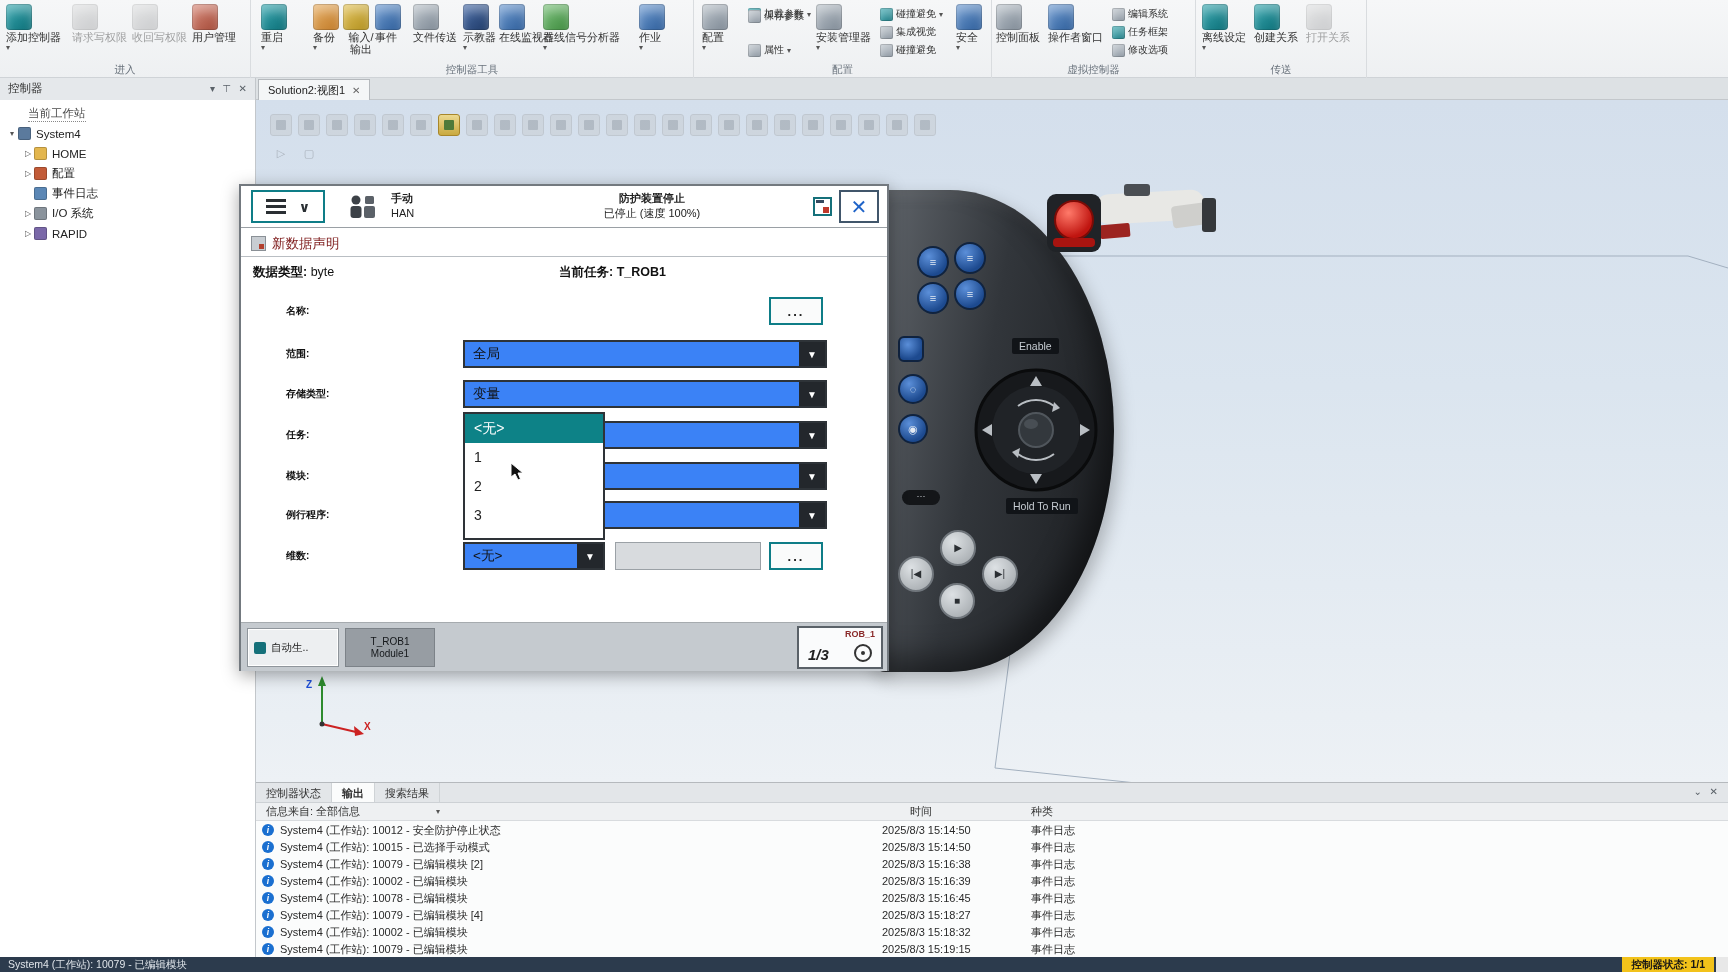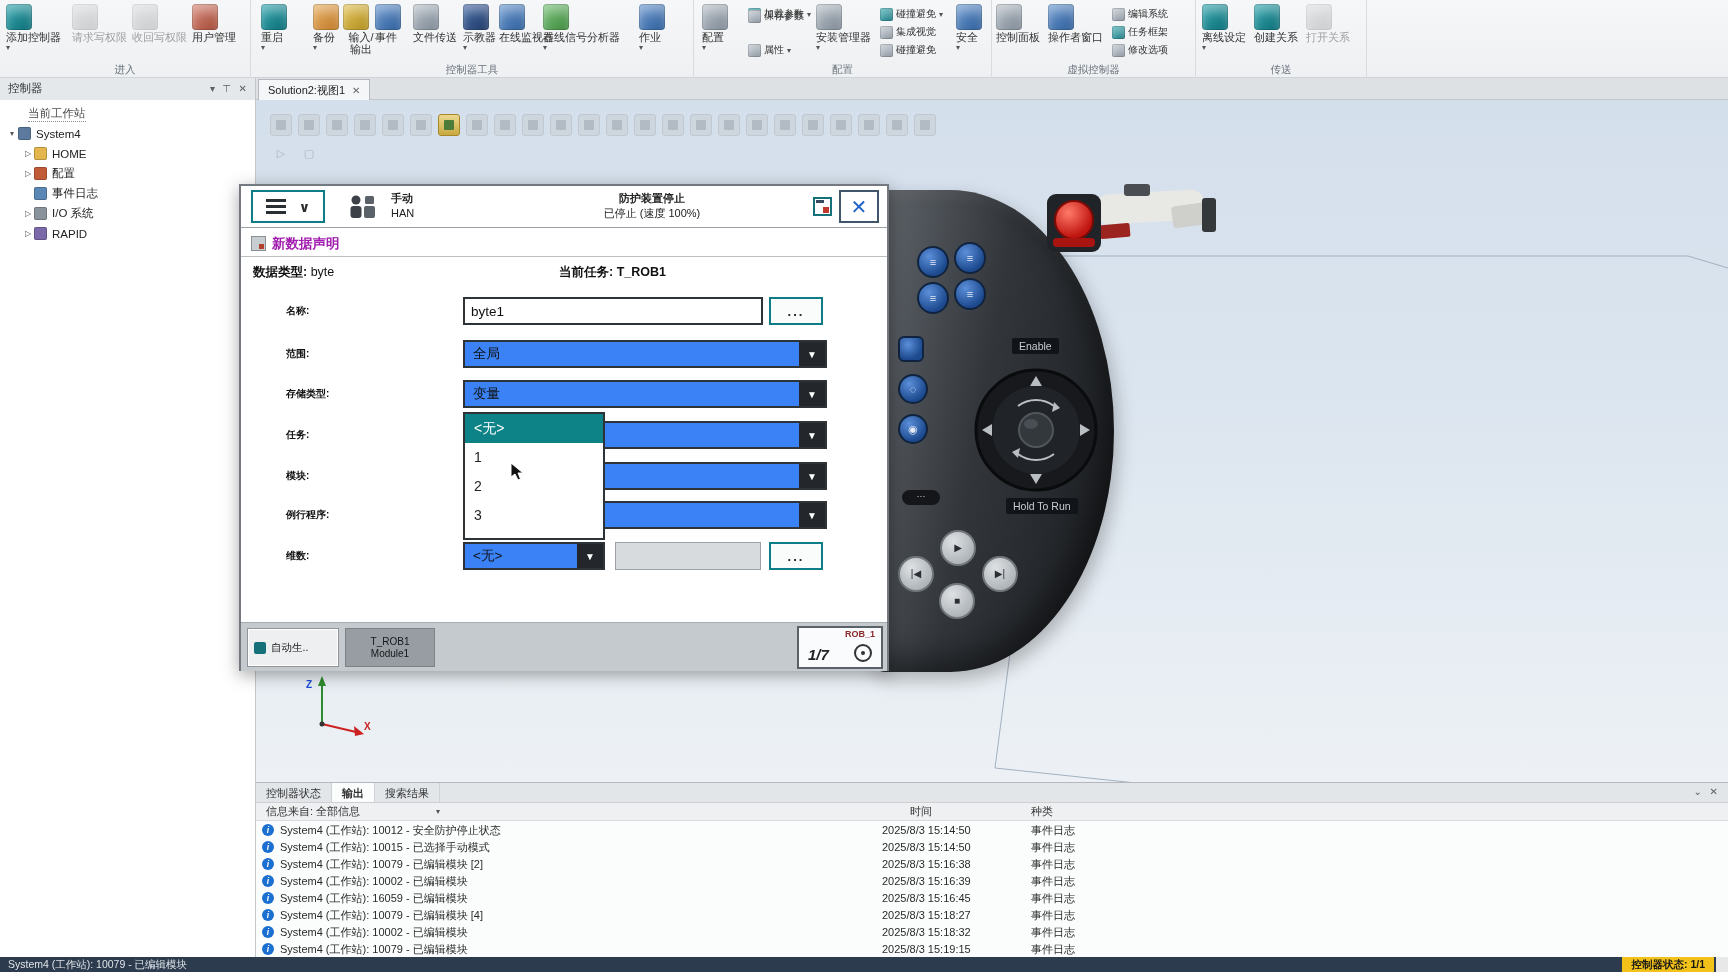"新数据声明" .fptitle { color: #a21caf -> #7f1d1d; font-weight: bold -> normal }
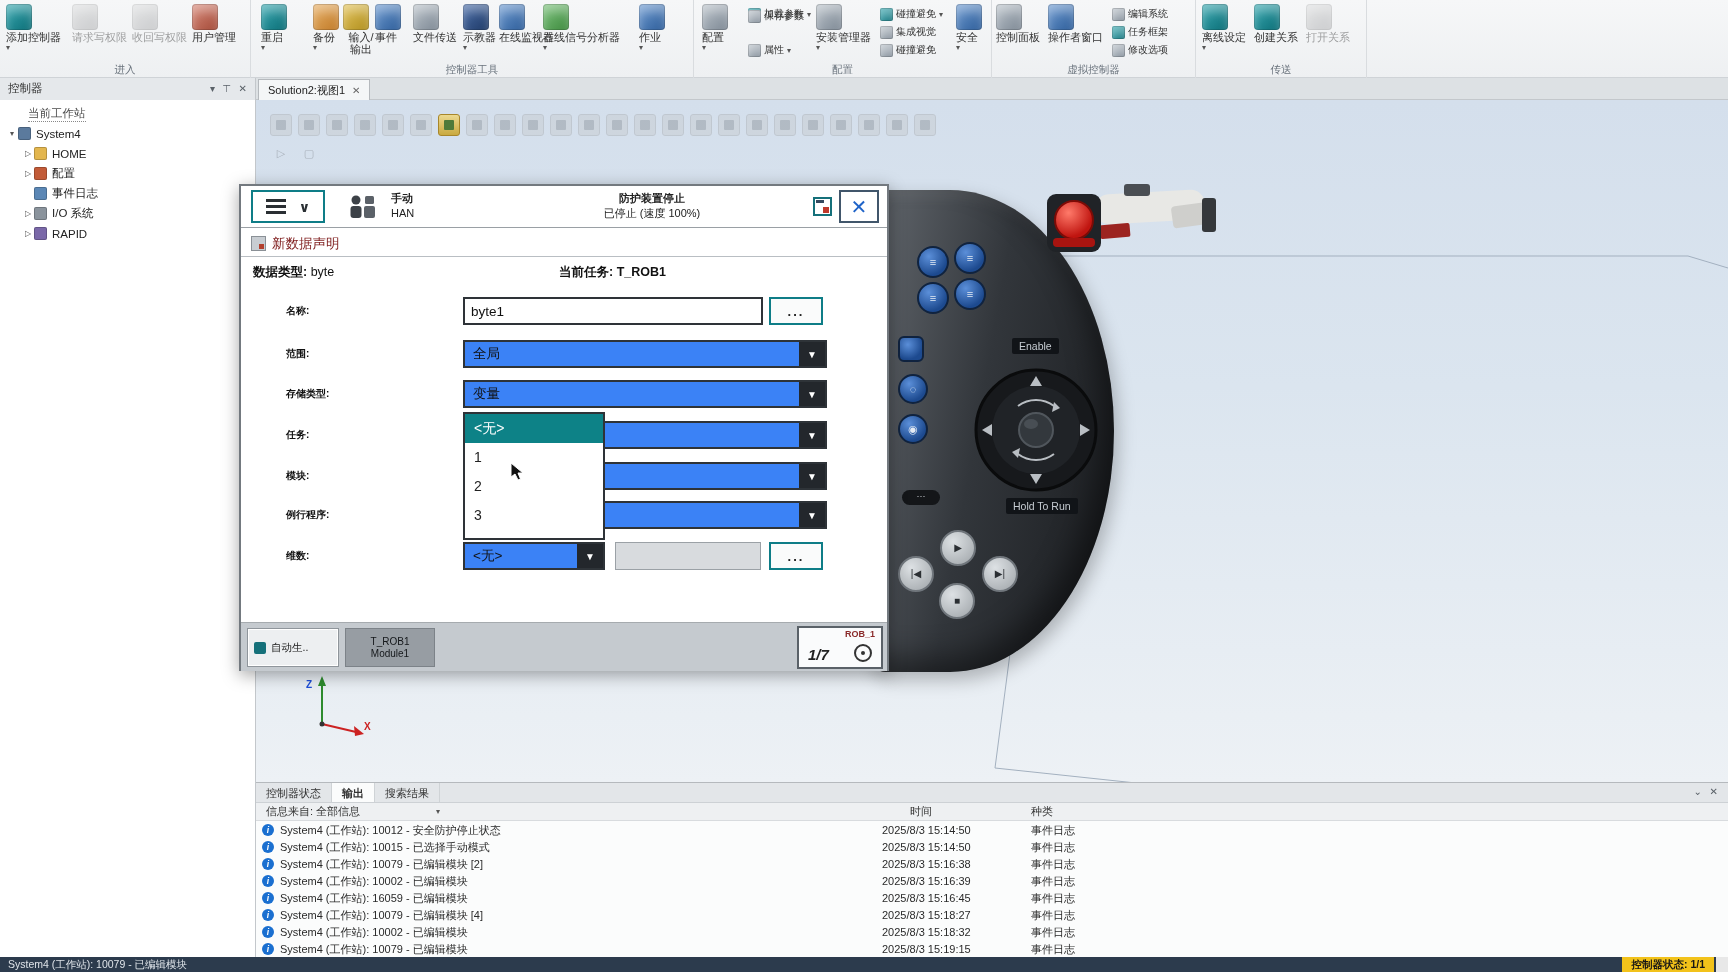"byte1" input.fp-input { html: <input> -> none }
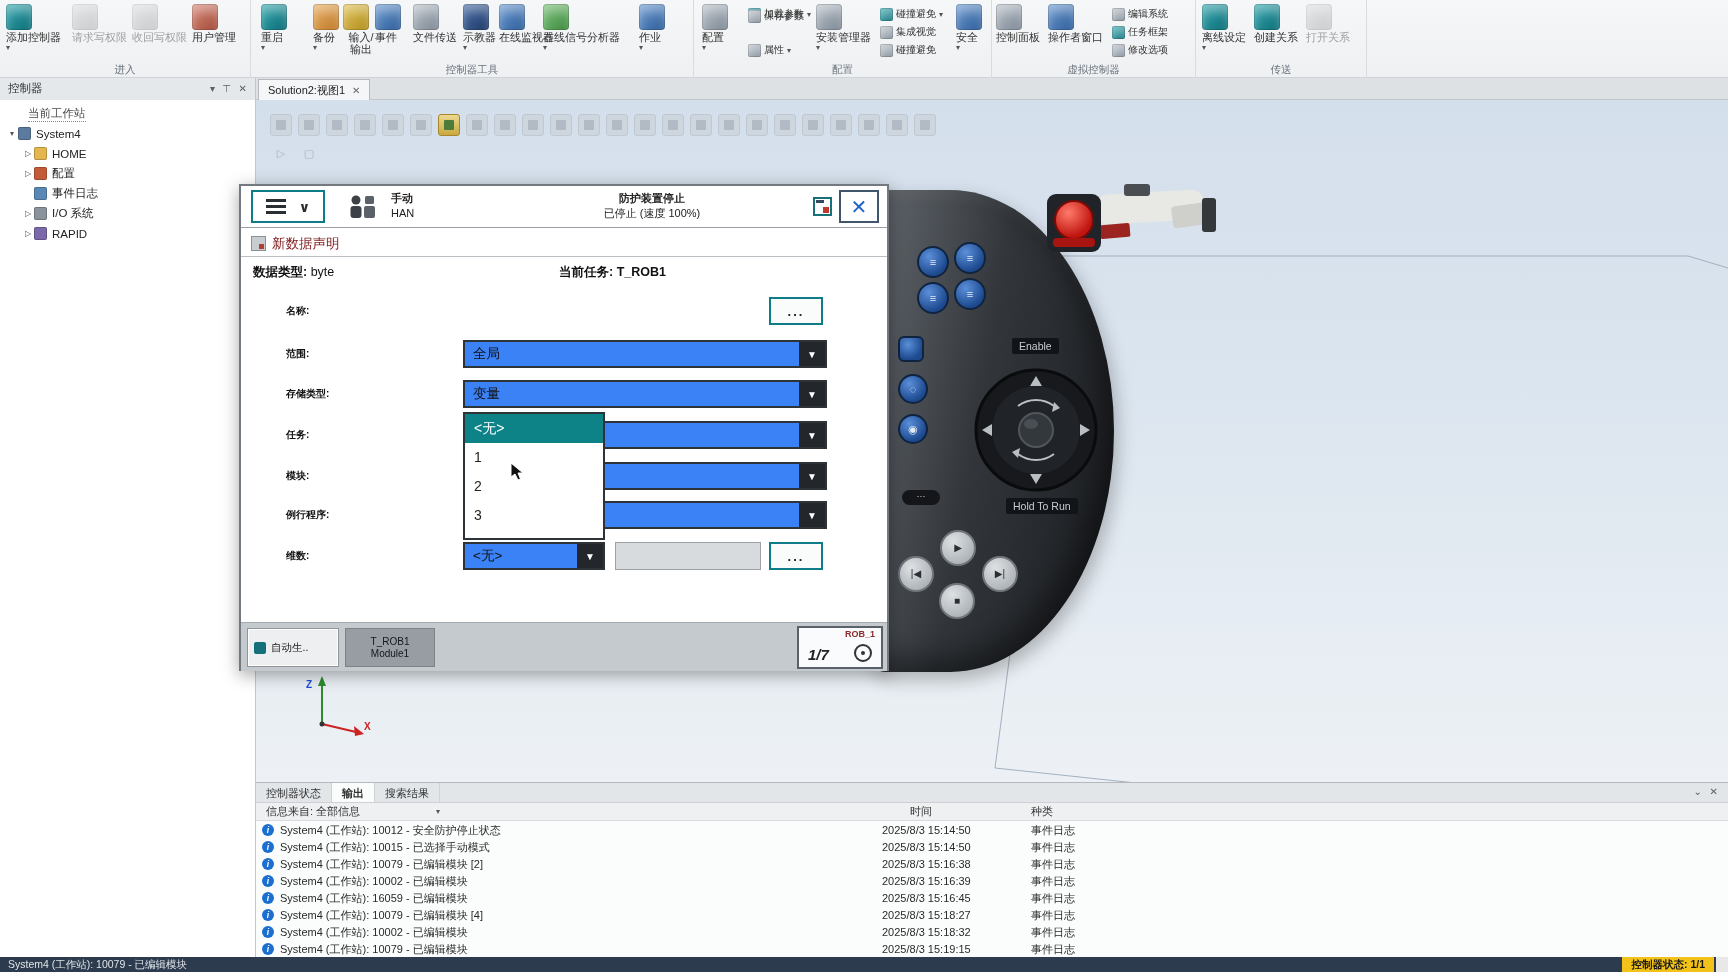"1/7" span.qfrac { text: 1/7 -> 1/3 }
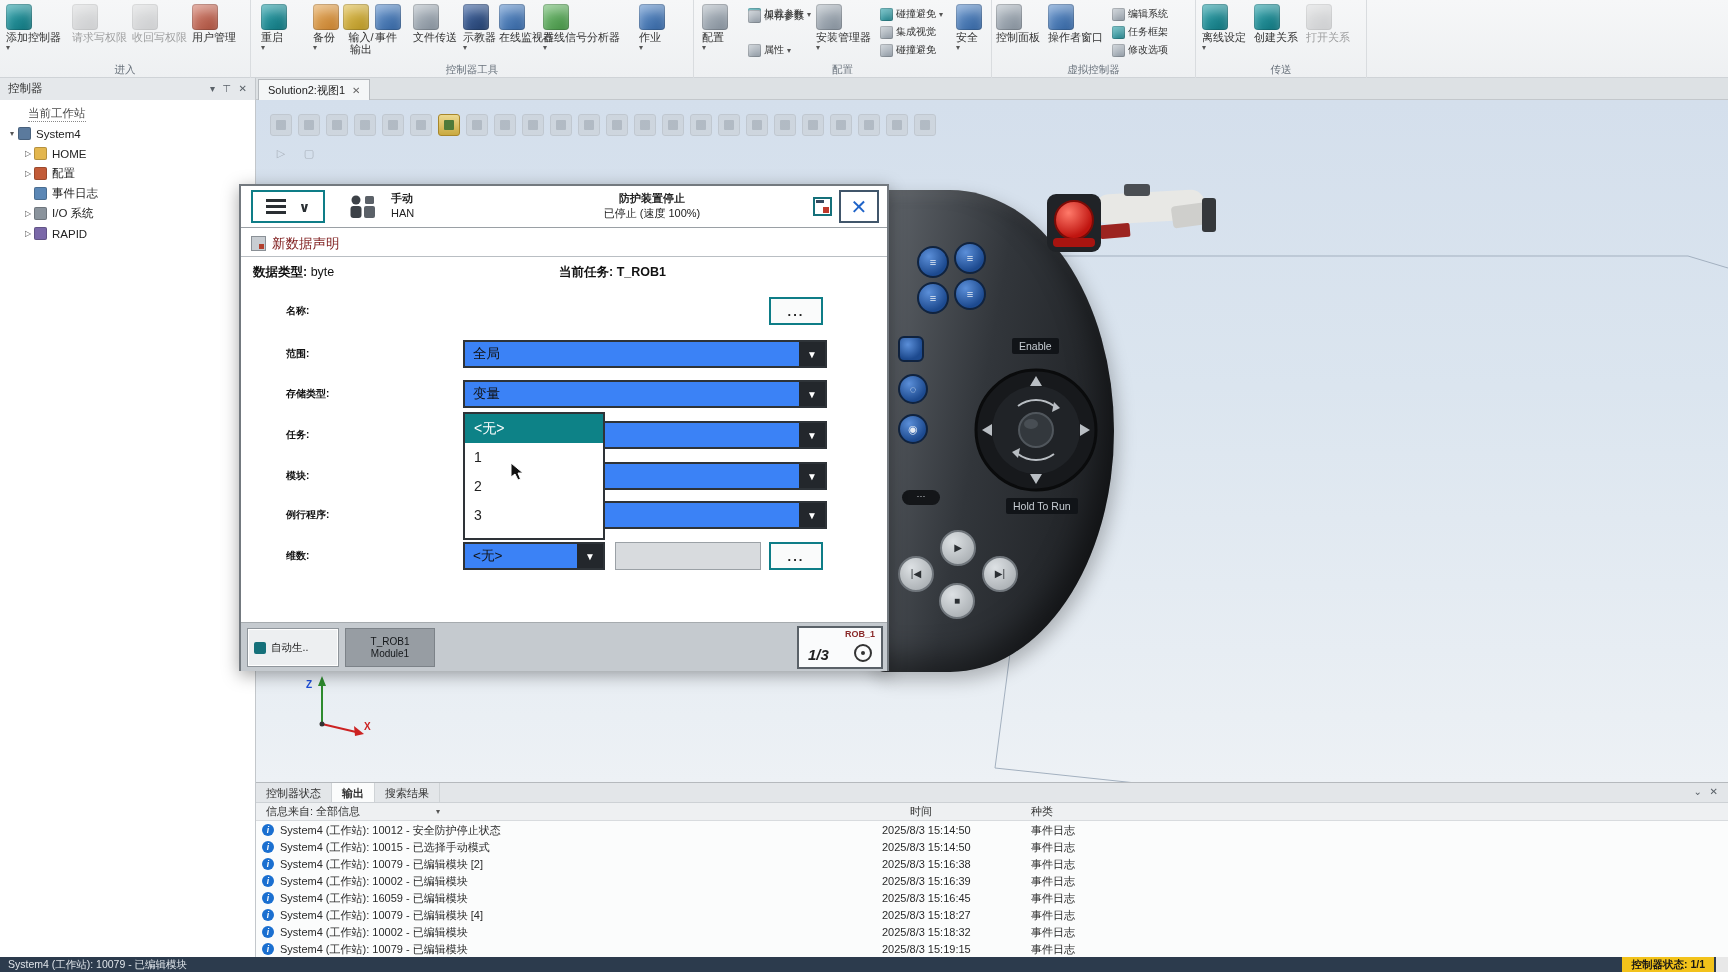"System4 (工作站): 16059 - 已编辑模块" span.lmsg { text: 16059 -> 10078 }
